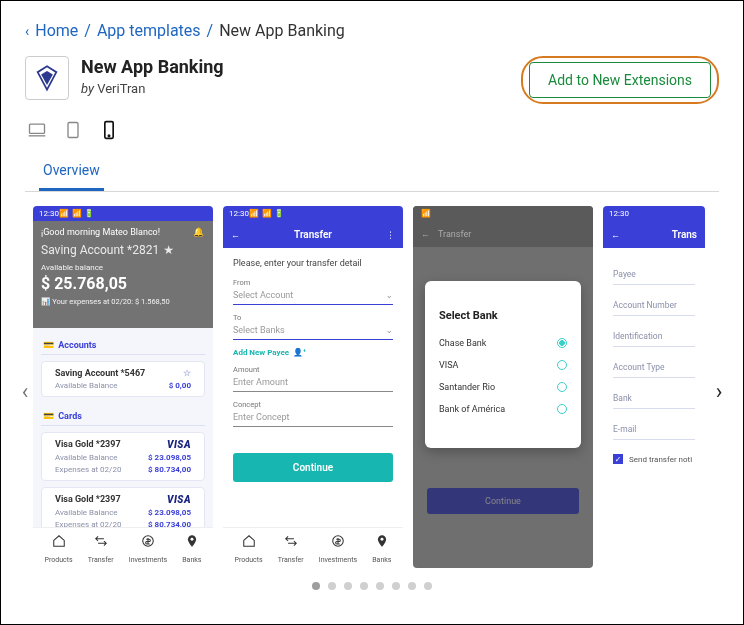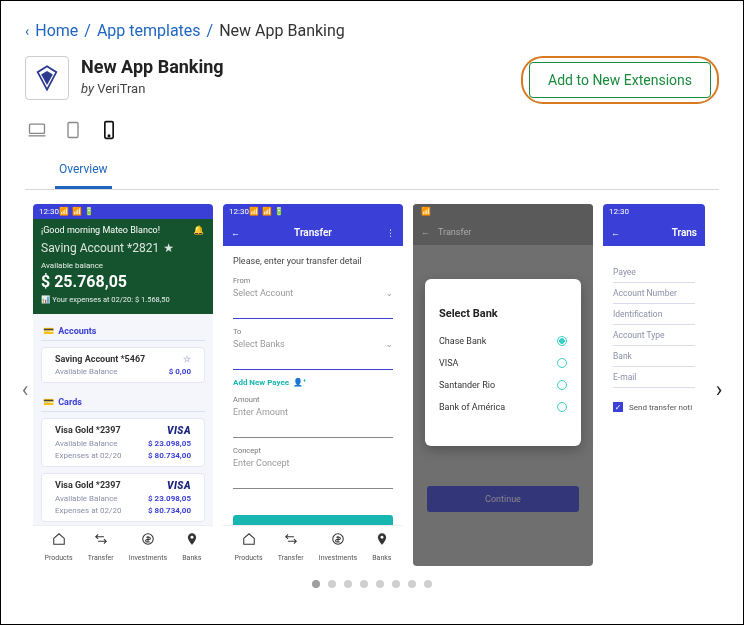"Overview" .tab { font-size: 12px -> 14px; margin-left: 30px -> 14px }
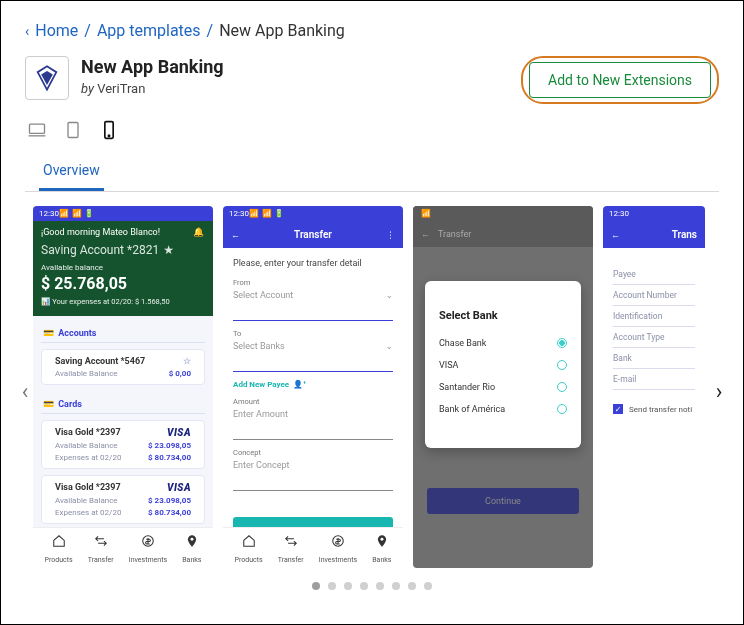"¡Good morning Mateo Blanco!" .s1-hdr { background: #14532d -> #737373; padding: 6px 8px 10px -> 6px 8px 22px }
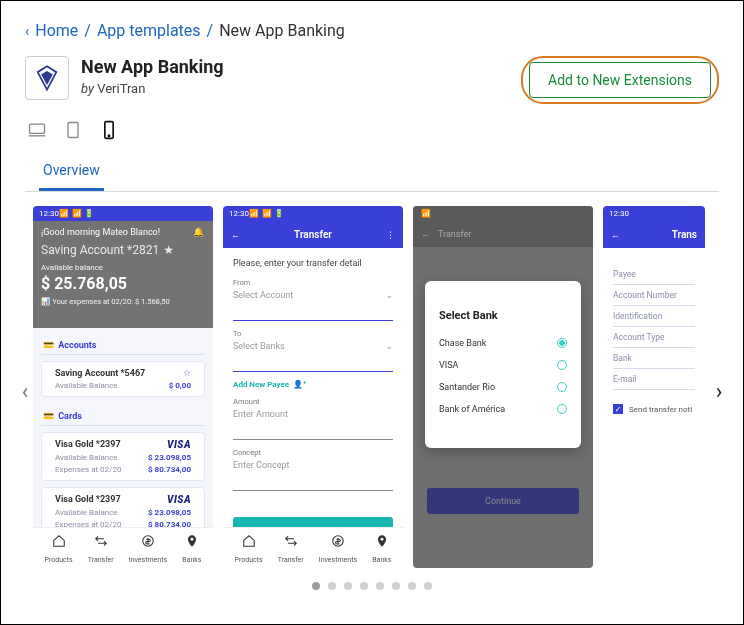"Payee" .s4-l { margin-bottom: 0 -> 10px }
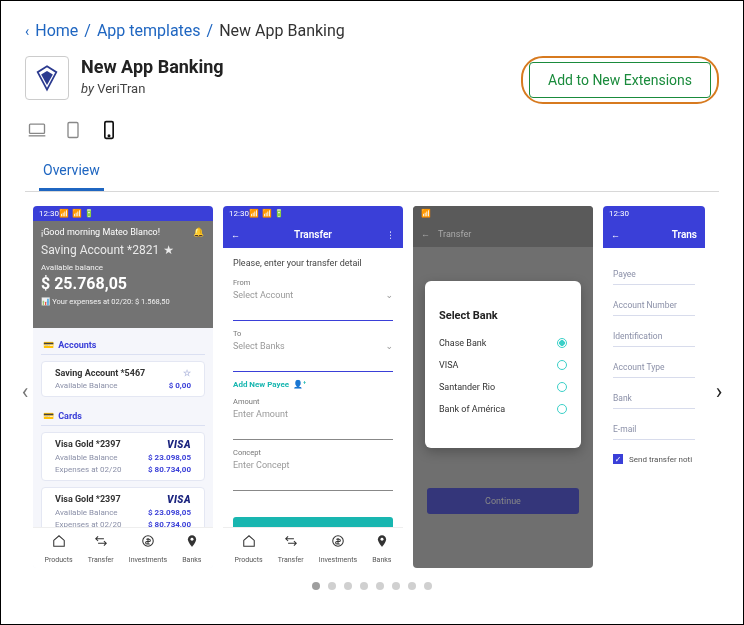"Select Account" .fld { padding: 3px 0 20px -> 3px 0 4px }
